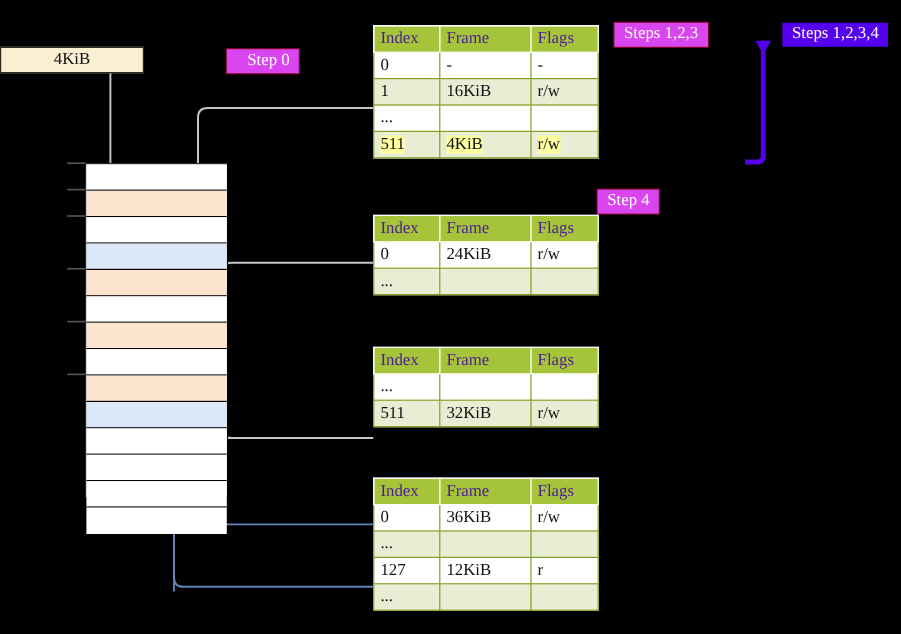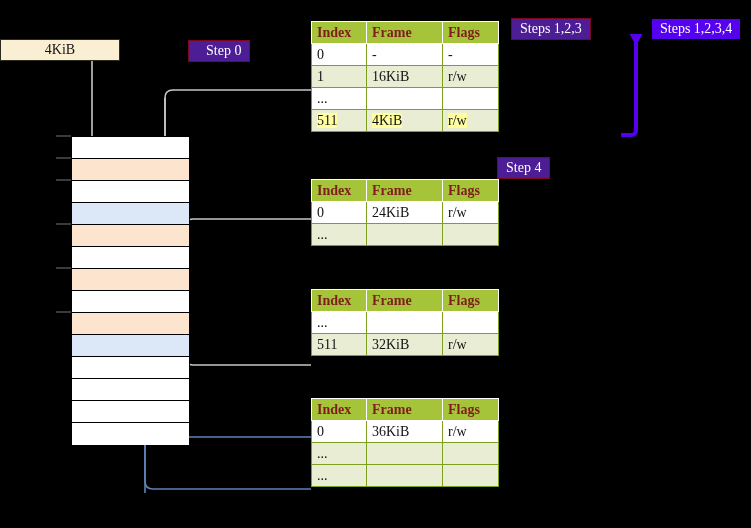"Index" .ptable th { color: #7f1d1d -> #4c1d95; font-weight: bold -> normal }
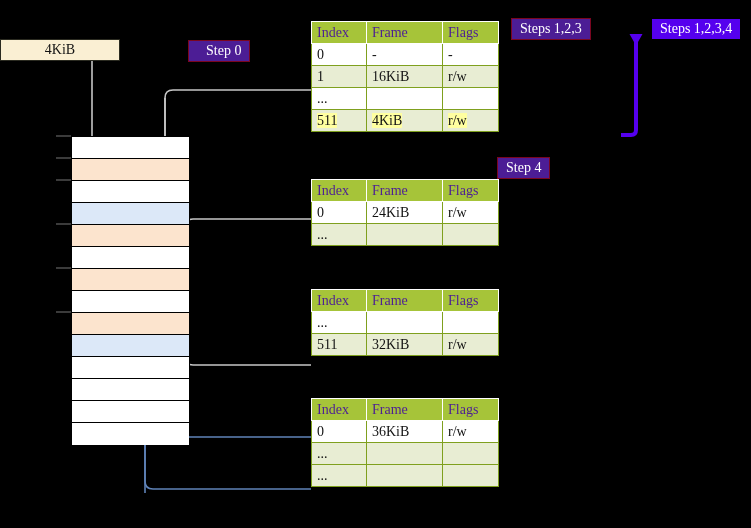"Steps 1,2,3" .badge.red { background: #4c1d95 -> #d946ef }
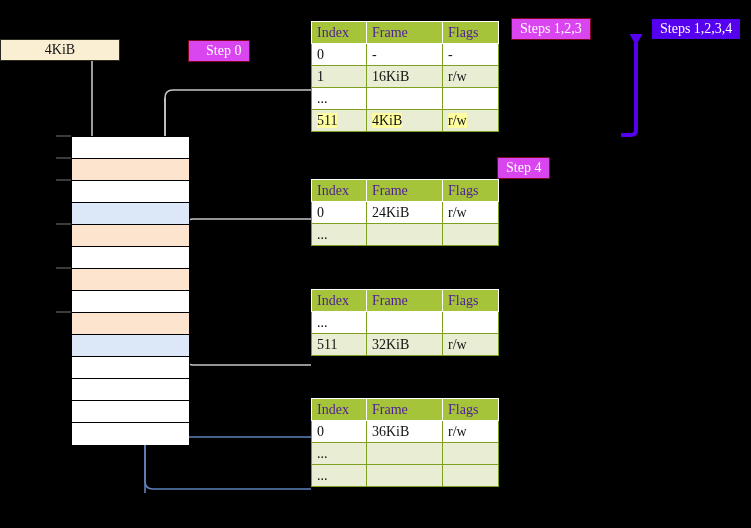"127" tr.plain { html: none -> <tr> <td>127</td> <td>12KiB</td> <td>r</td> </tr> }
